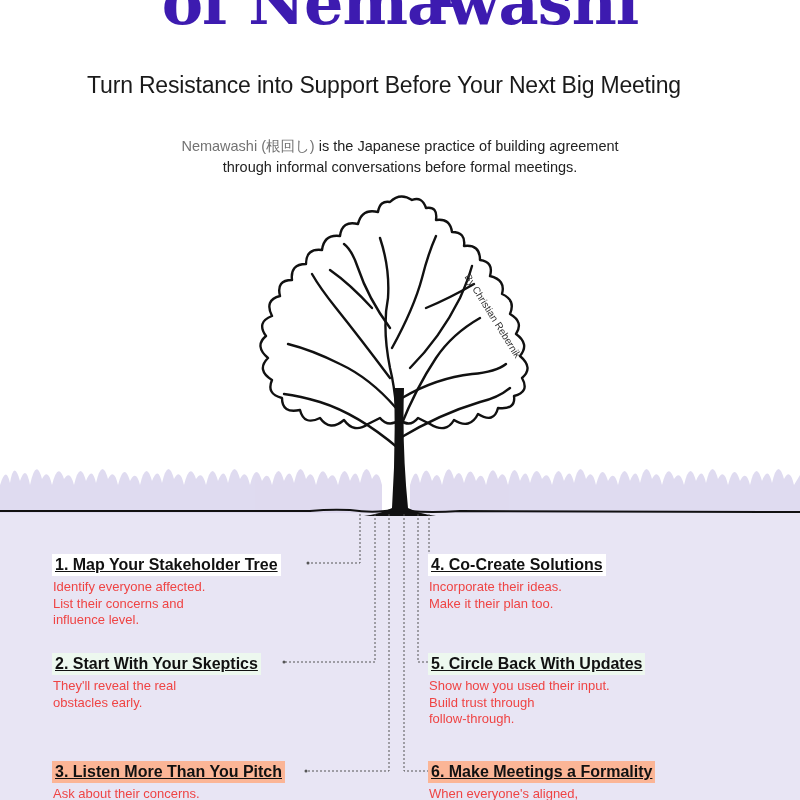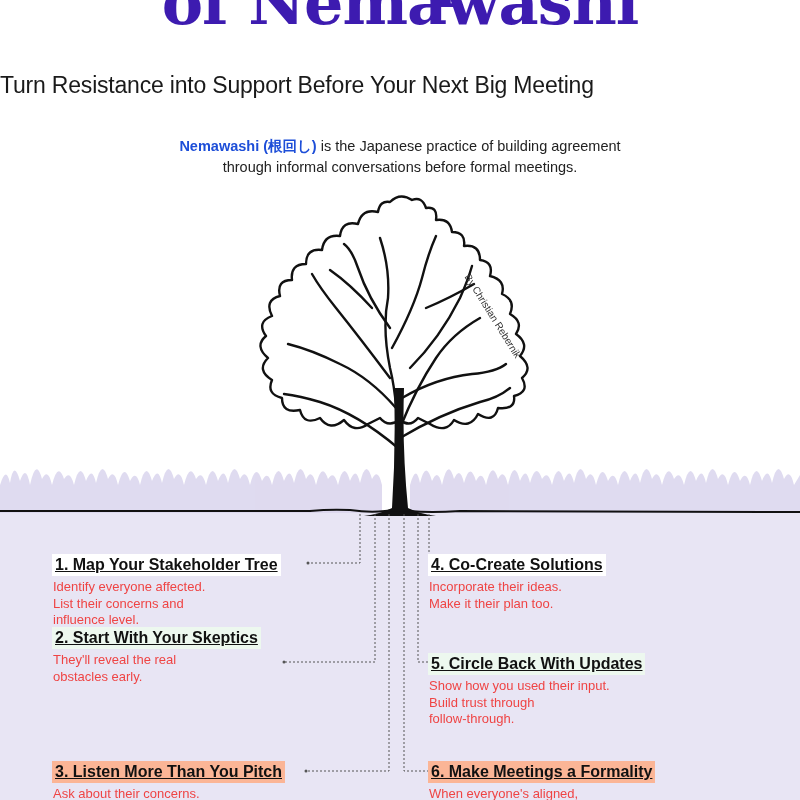"Turn Resistance into Support Before" .subtitle { text-align: none -> center }
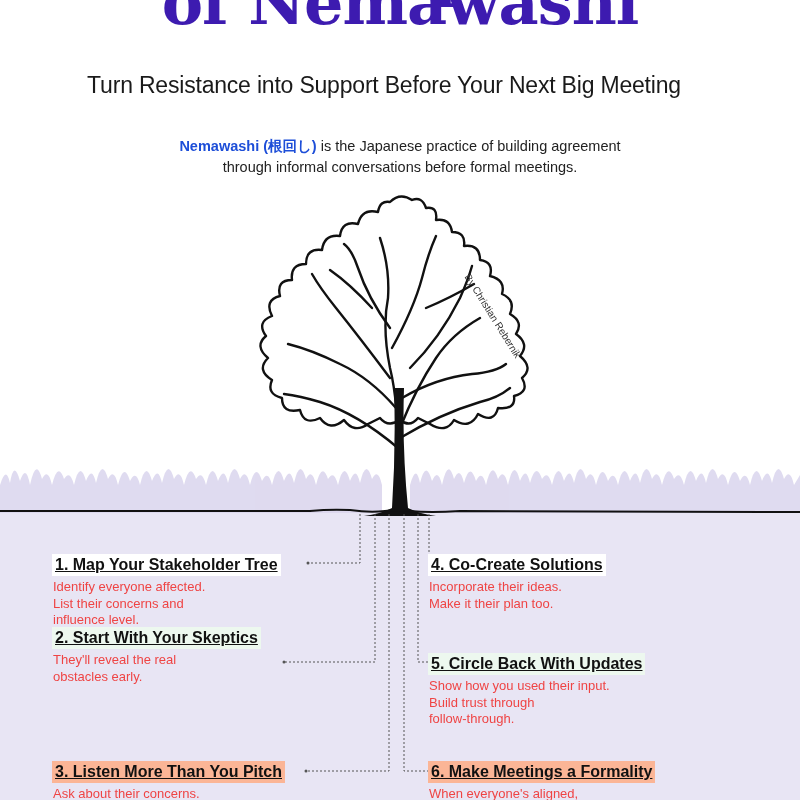"Nemawashi (根回し)" .intro b { color: #1d4ed8 -> #737373; font-weight: bold -> normal }
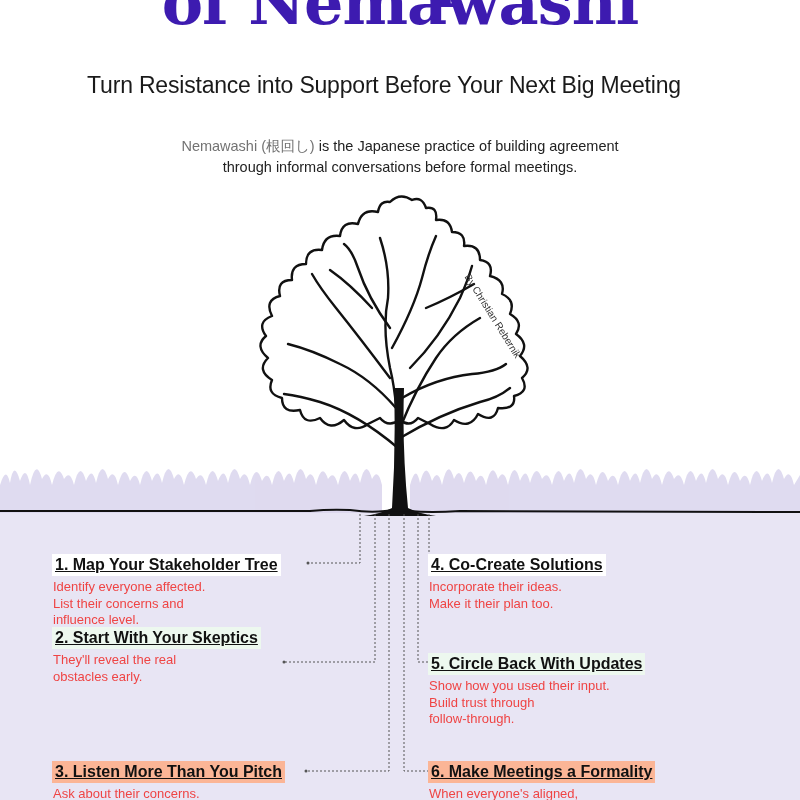"2. Start With Your Skeptics" div.card { top: 627px -> 653px }
